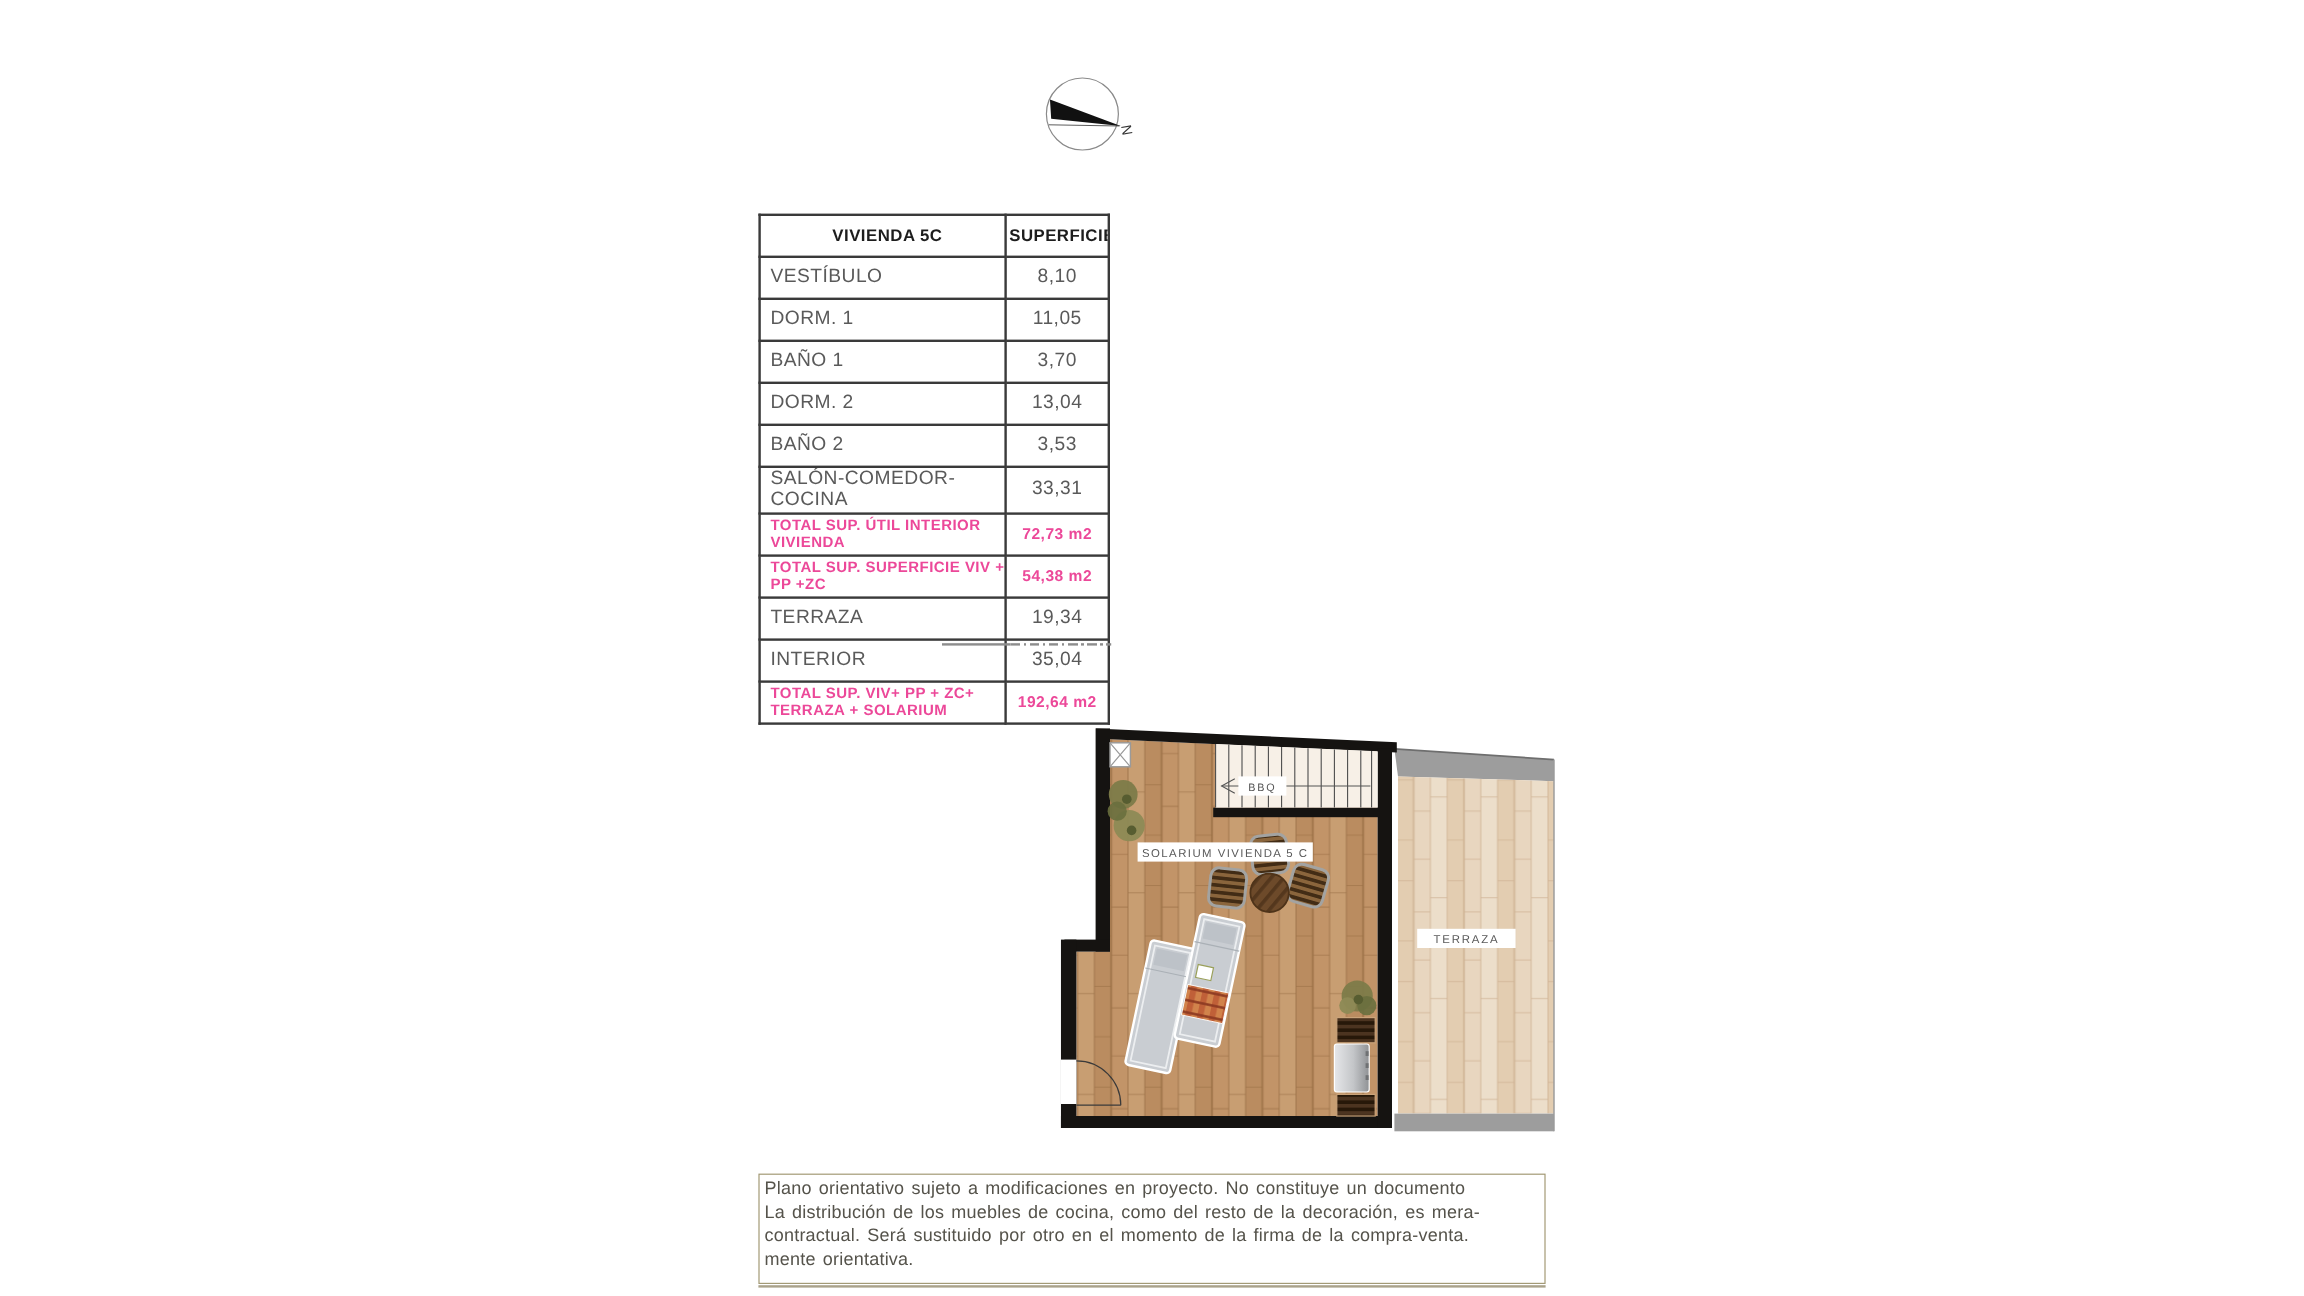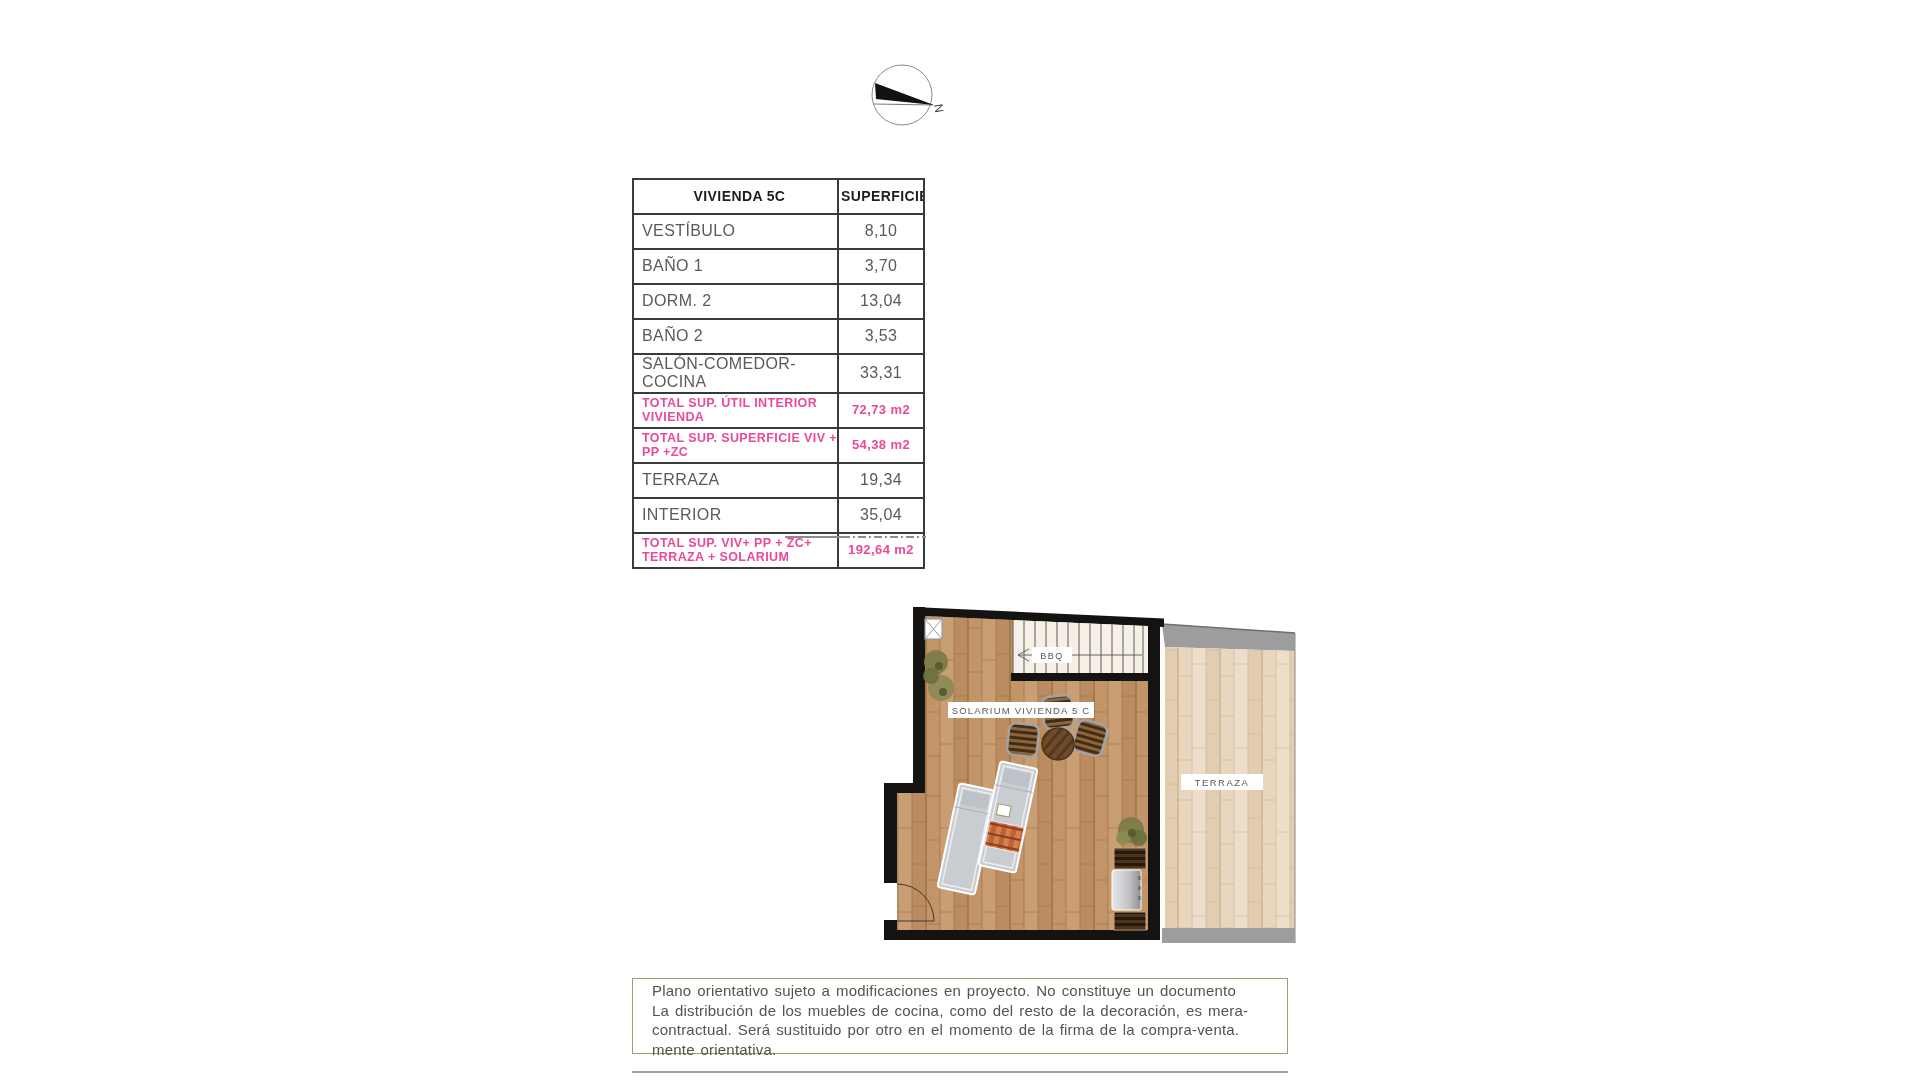"DORM. 1" tr { html: none -> <tr> <td>DORM. 1</td> <td>11,05</td> </tr> }
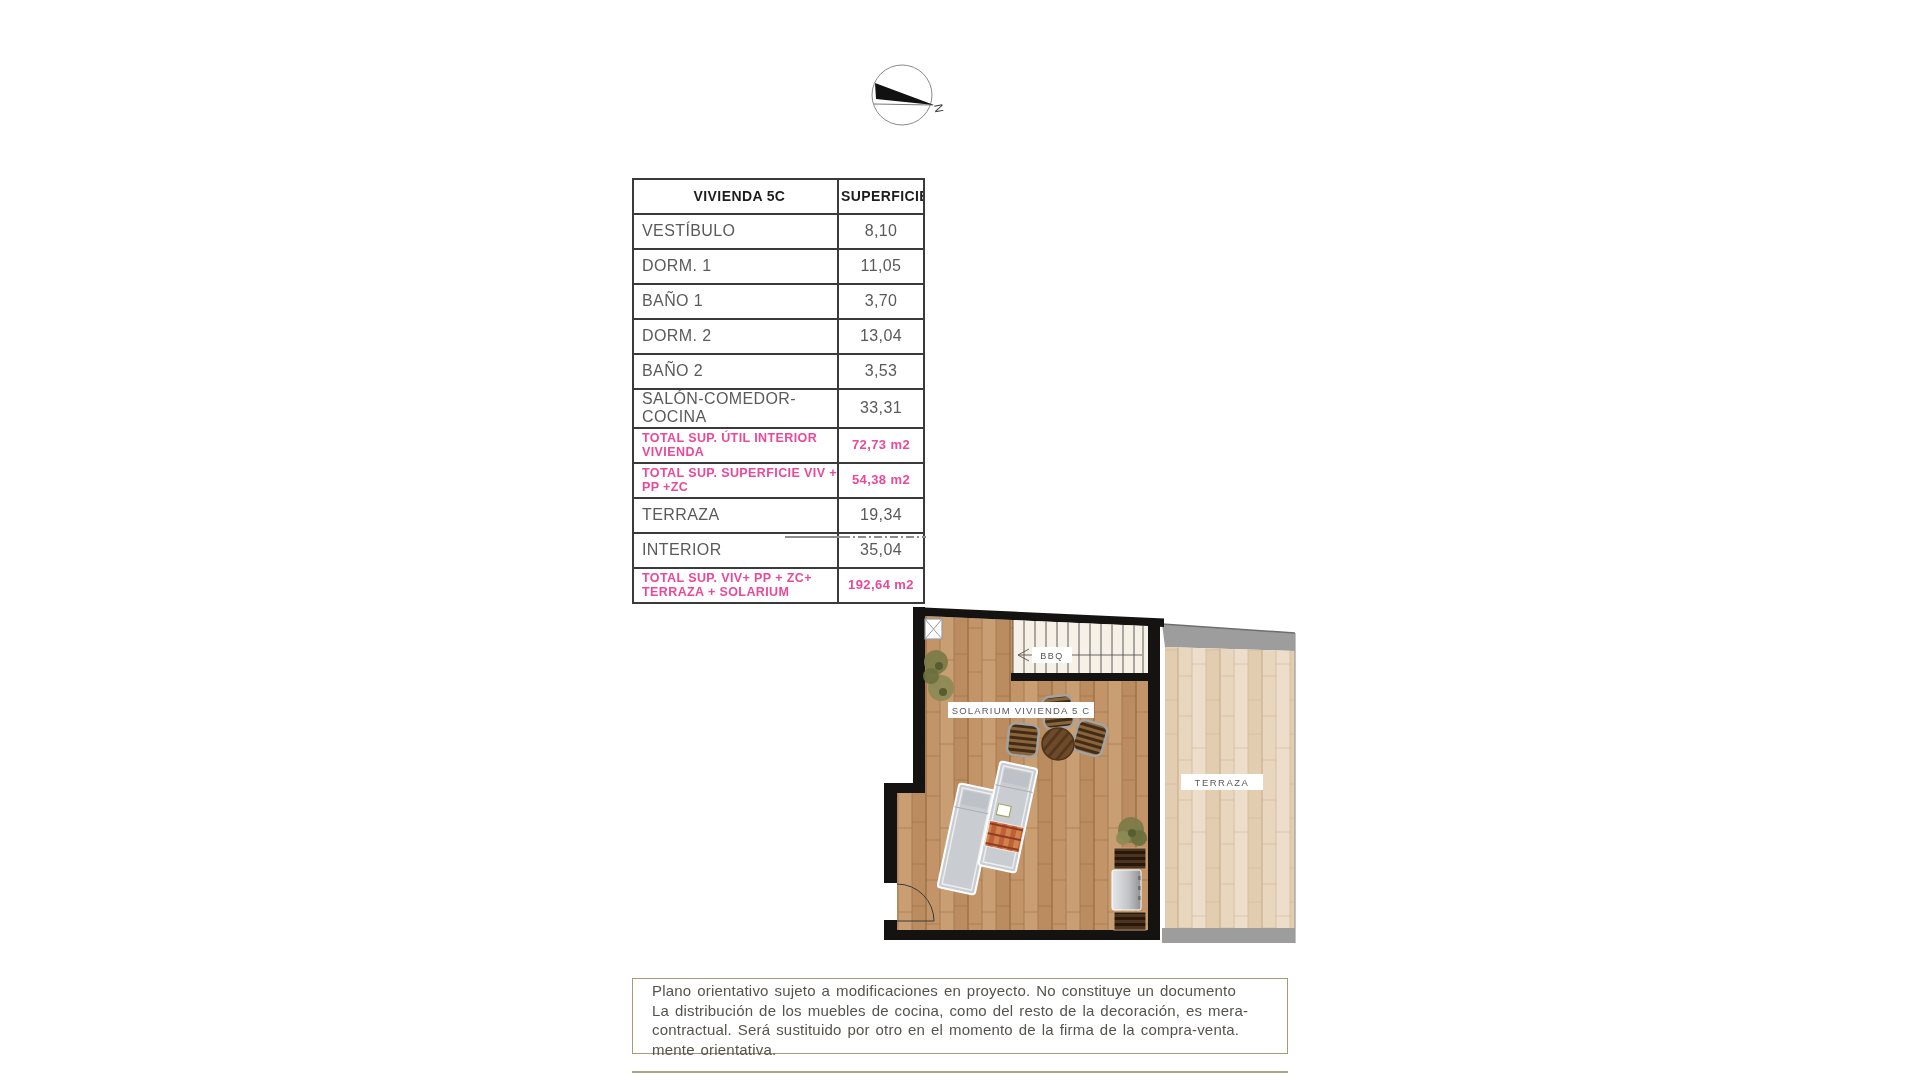"Plano orientativo sujeto a" .disclaimer { height: 76px -> 92px; padding: 2px 19px -> 2px 4px }
